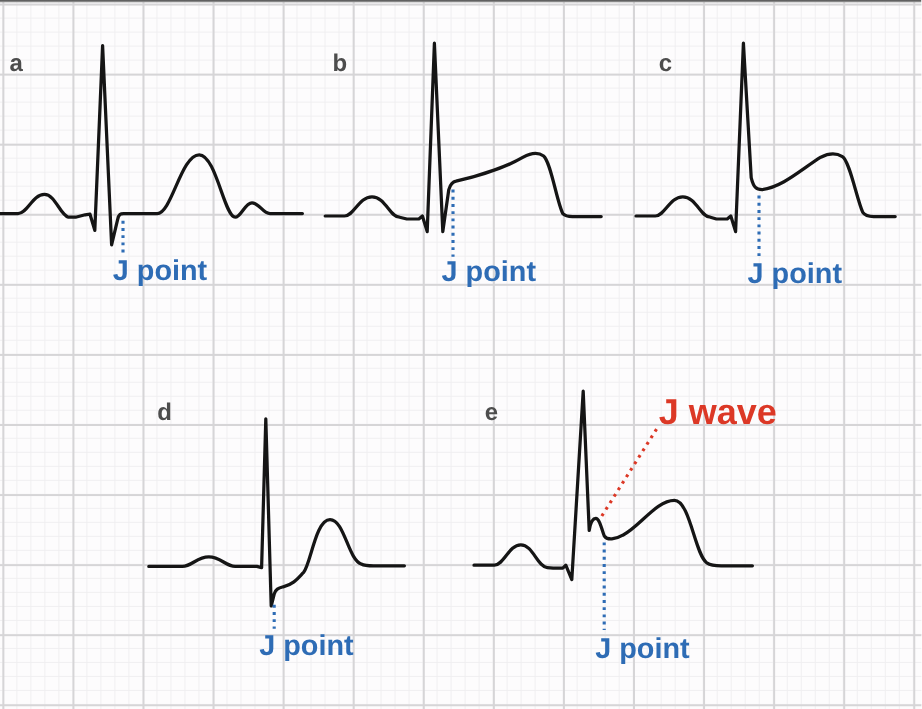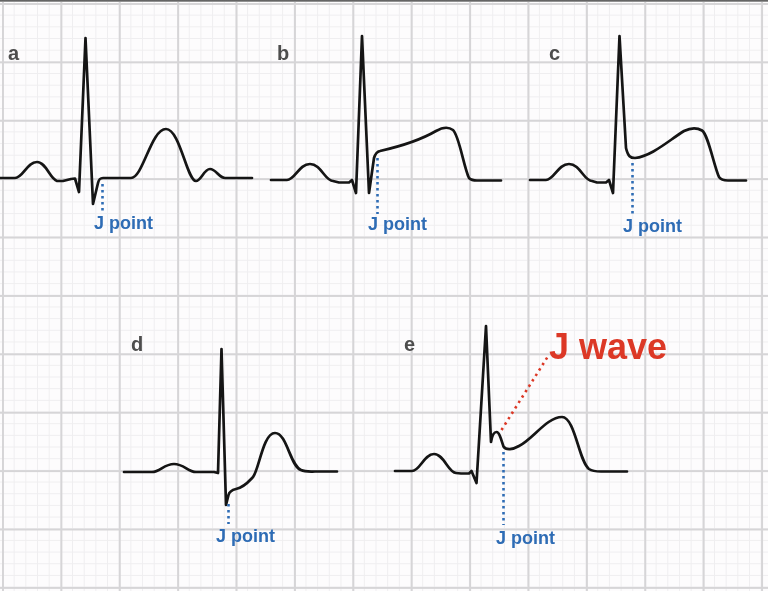"J point" .jpoint { font-size: 18px -> 24px }
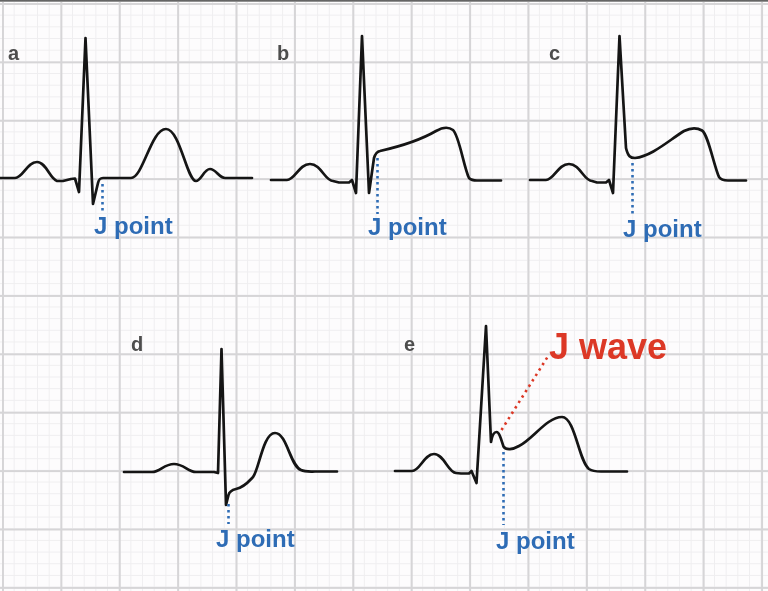"J wave" .jwave { font-size: 36px -> 30px }
